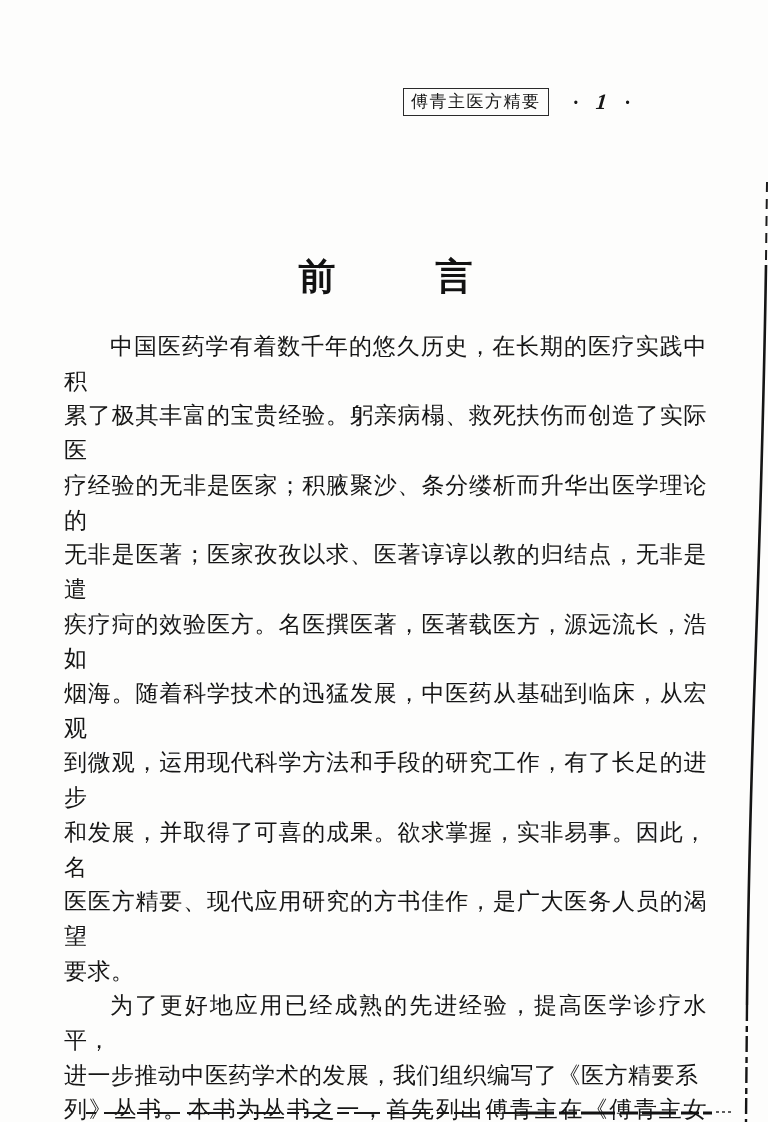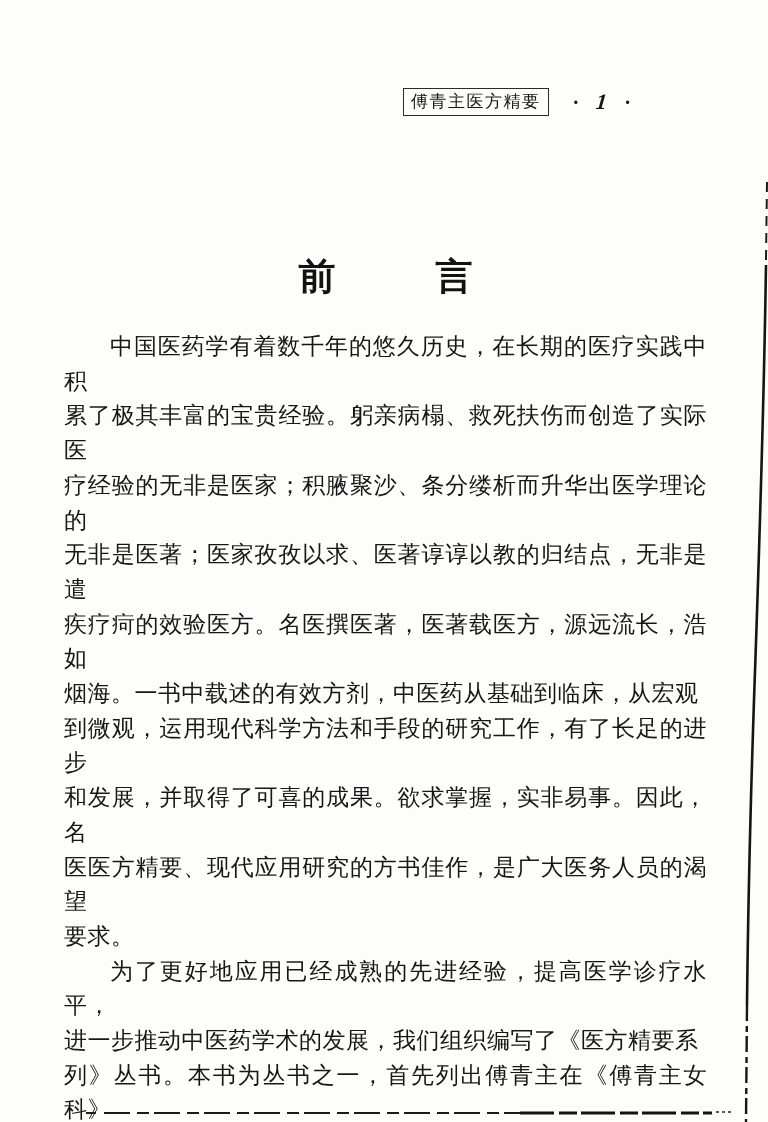"中国医药学有着数千年的悠久历史，在长期的医疗实践中积" p.para { text: 一书中载述的有效方剂 -> 随着科学技术的迅猛发展 }
